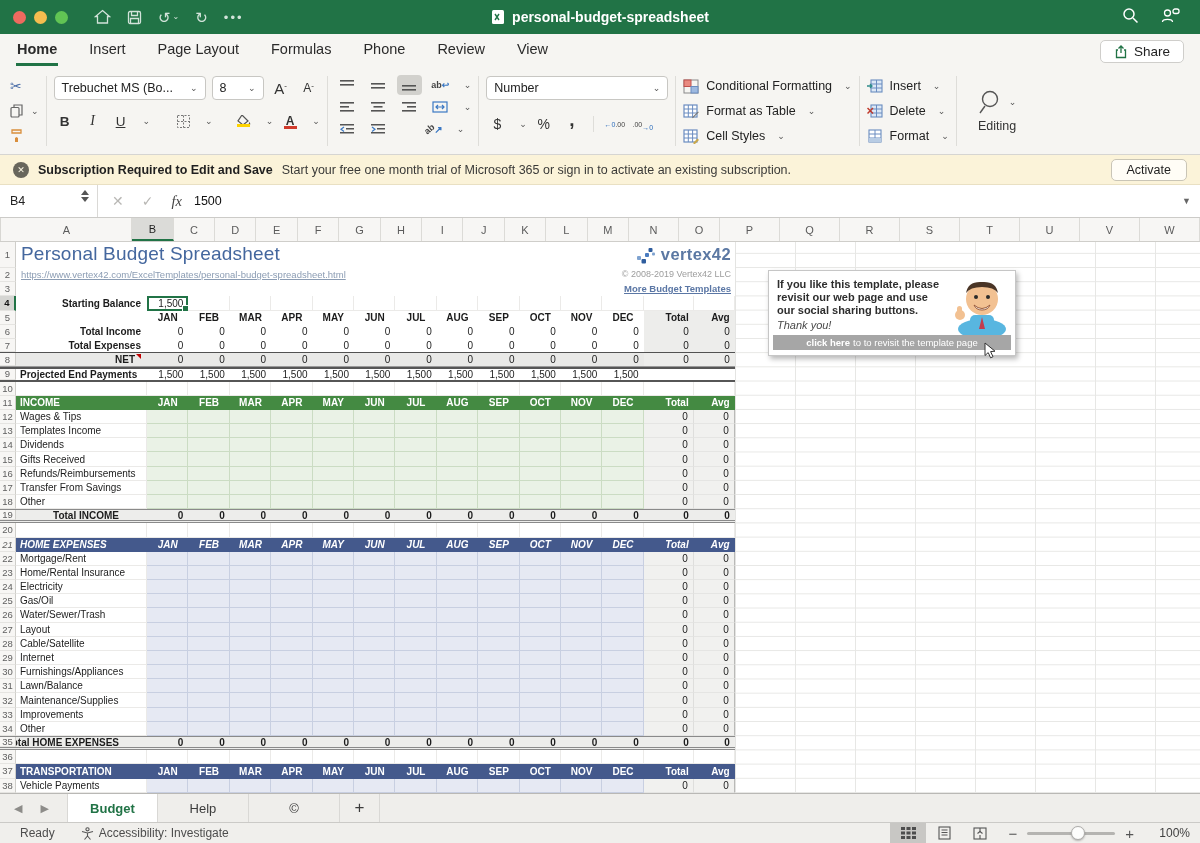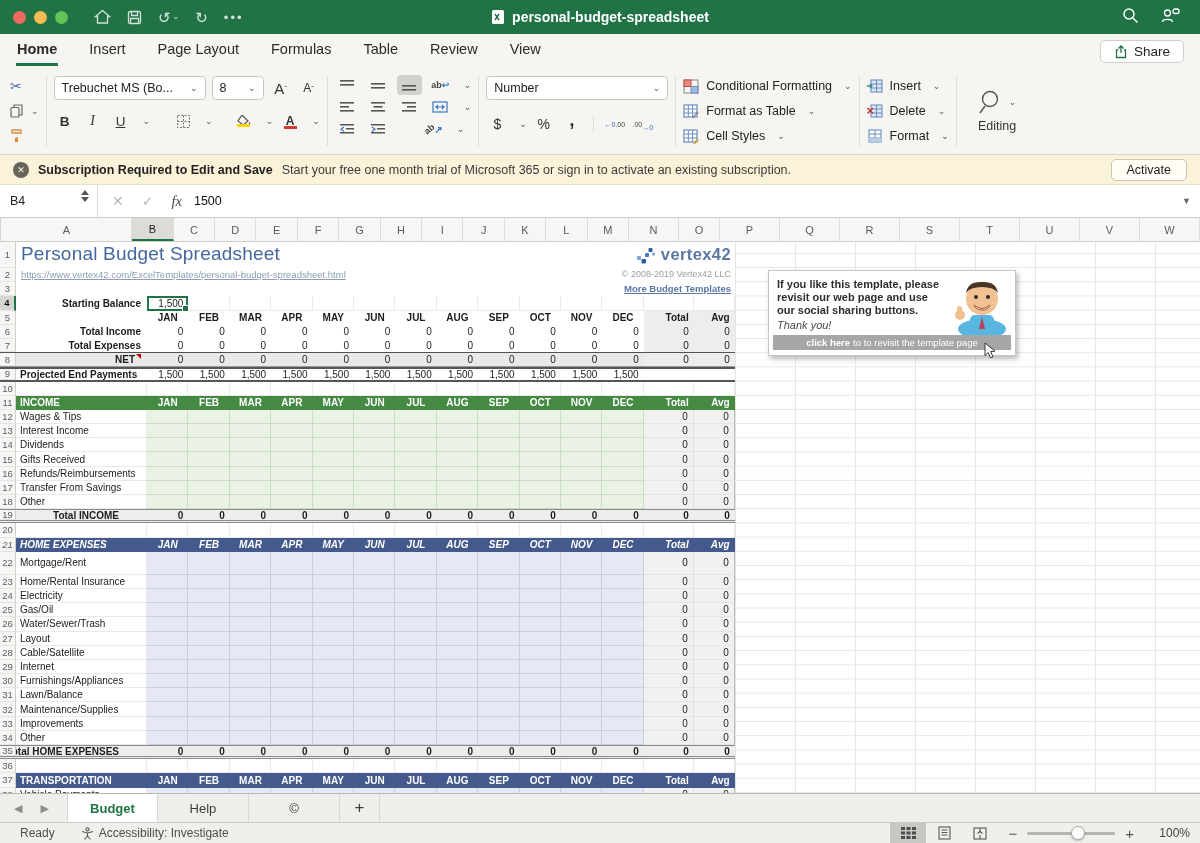"Table" div.mtab { text: Table -> Phone }
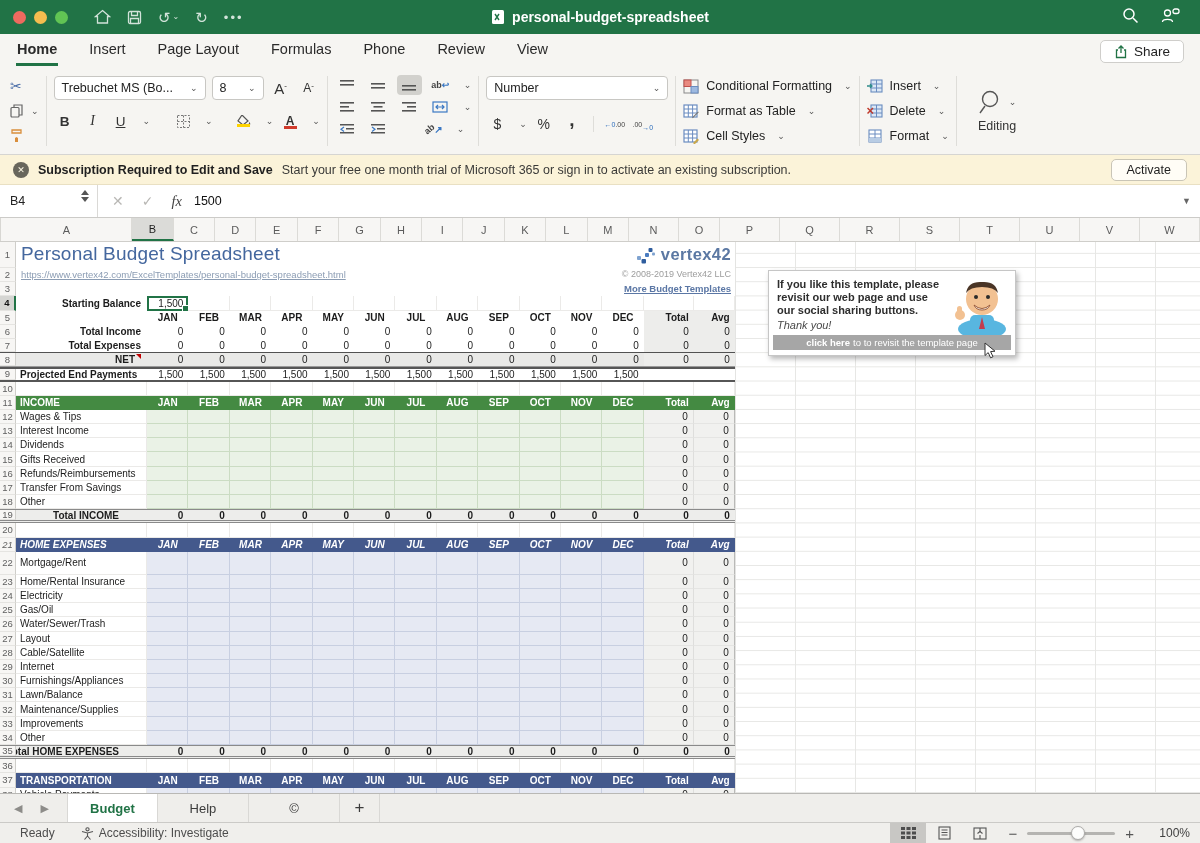"Interest Income" div.cel { text: Interest -> Templates }
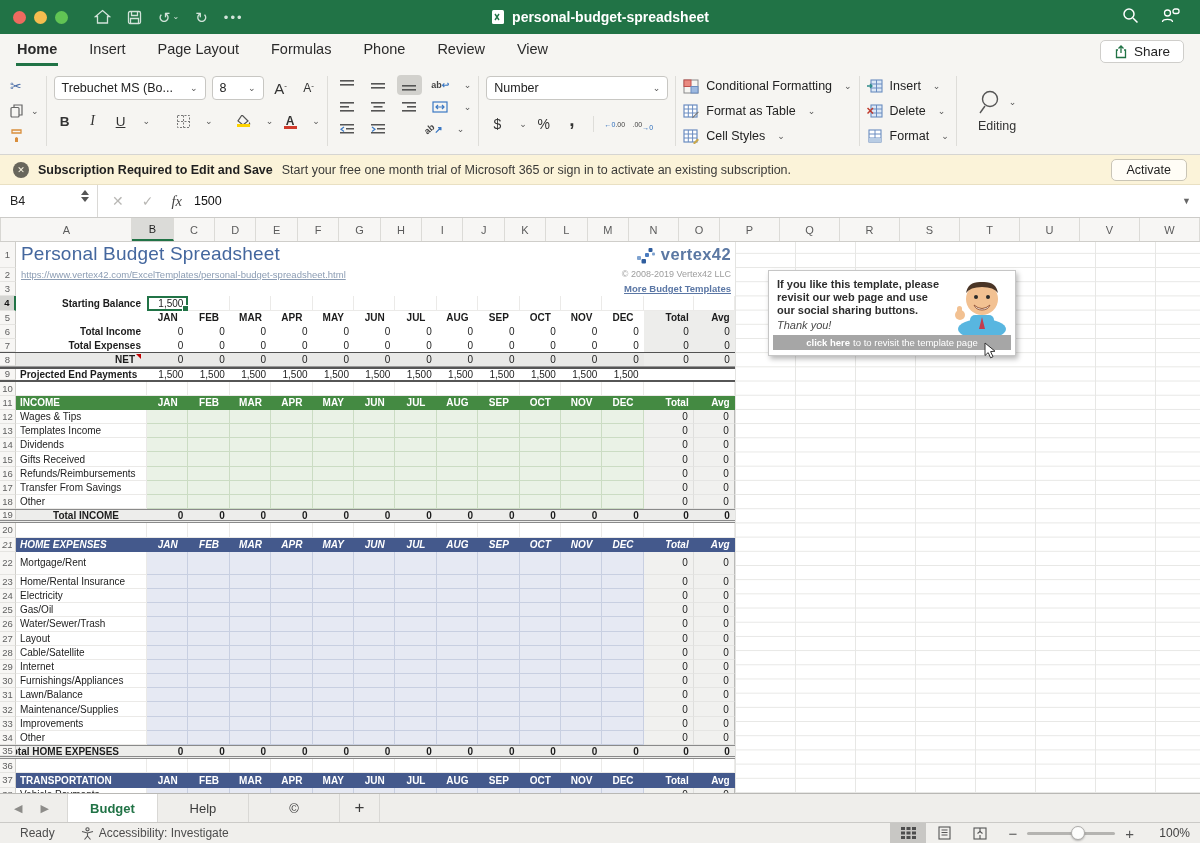"22" div.s-row { height: 23px -> 14px }
